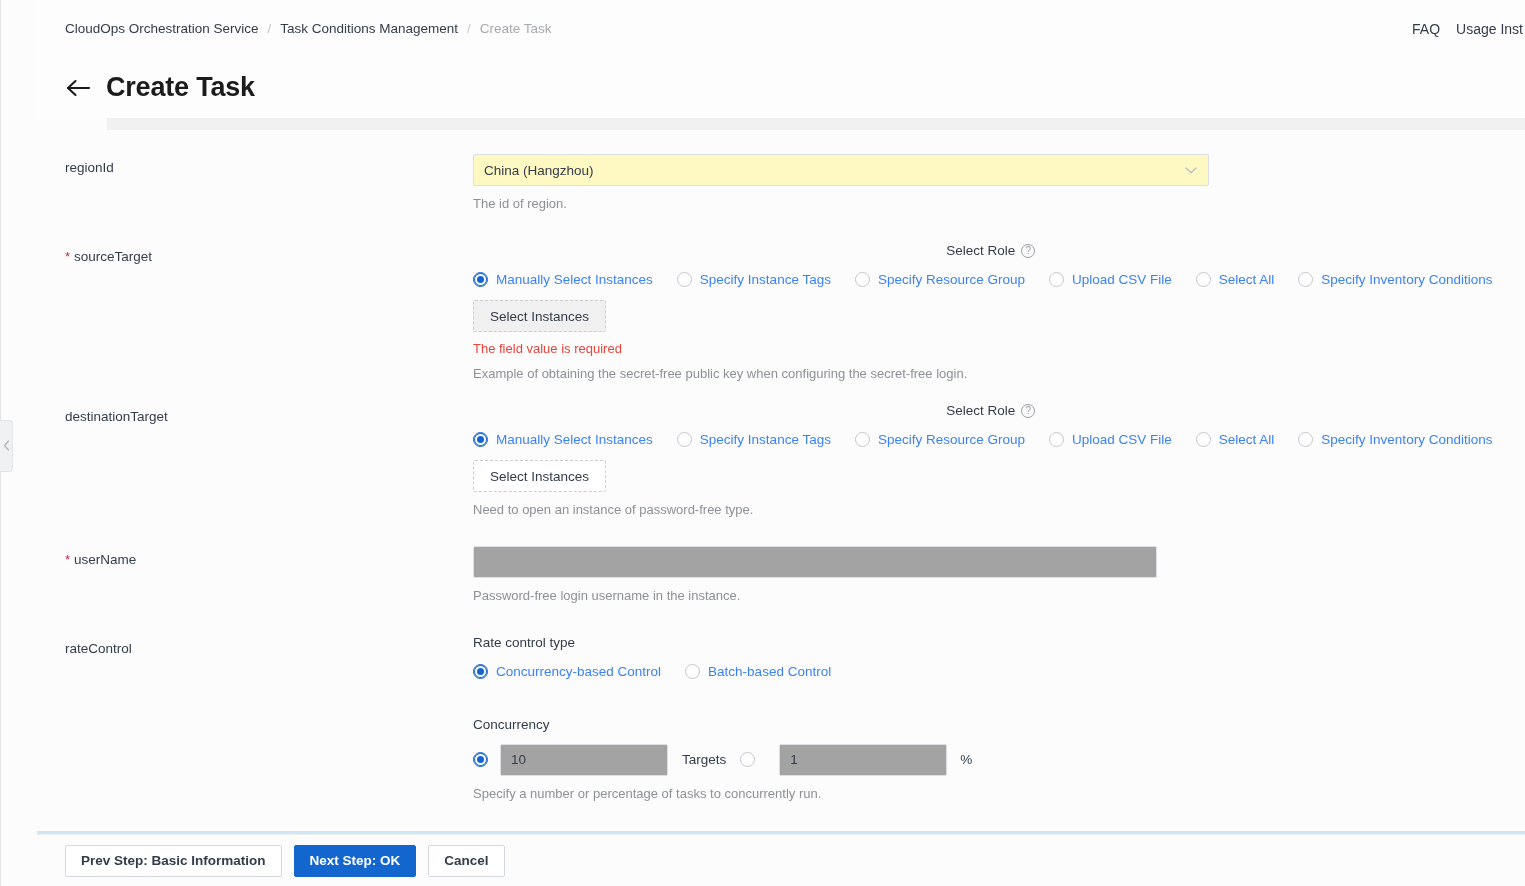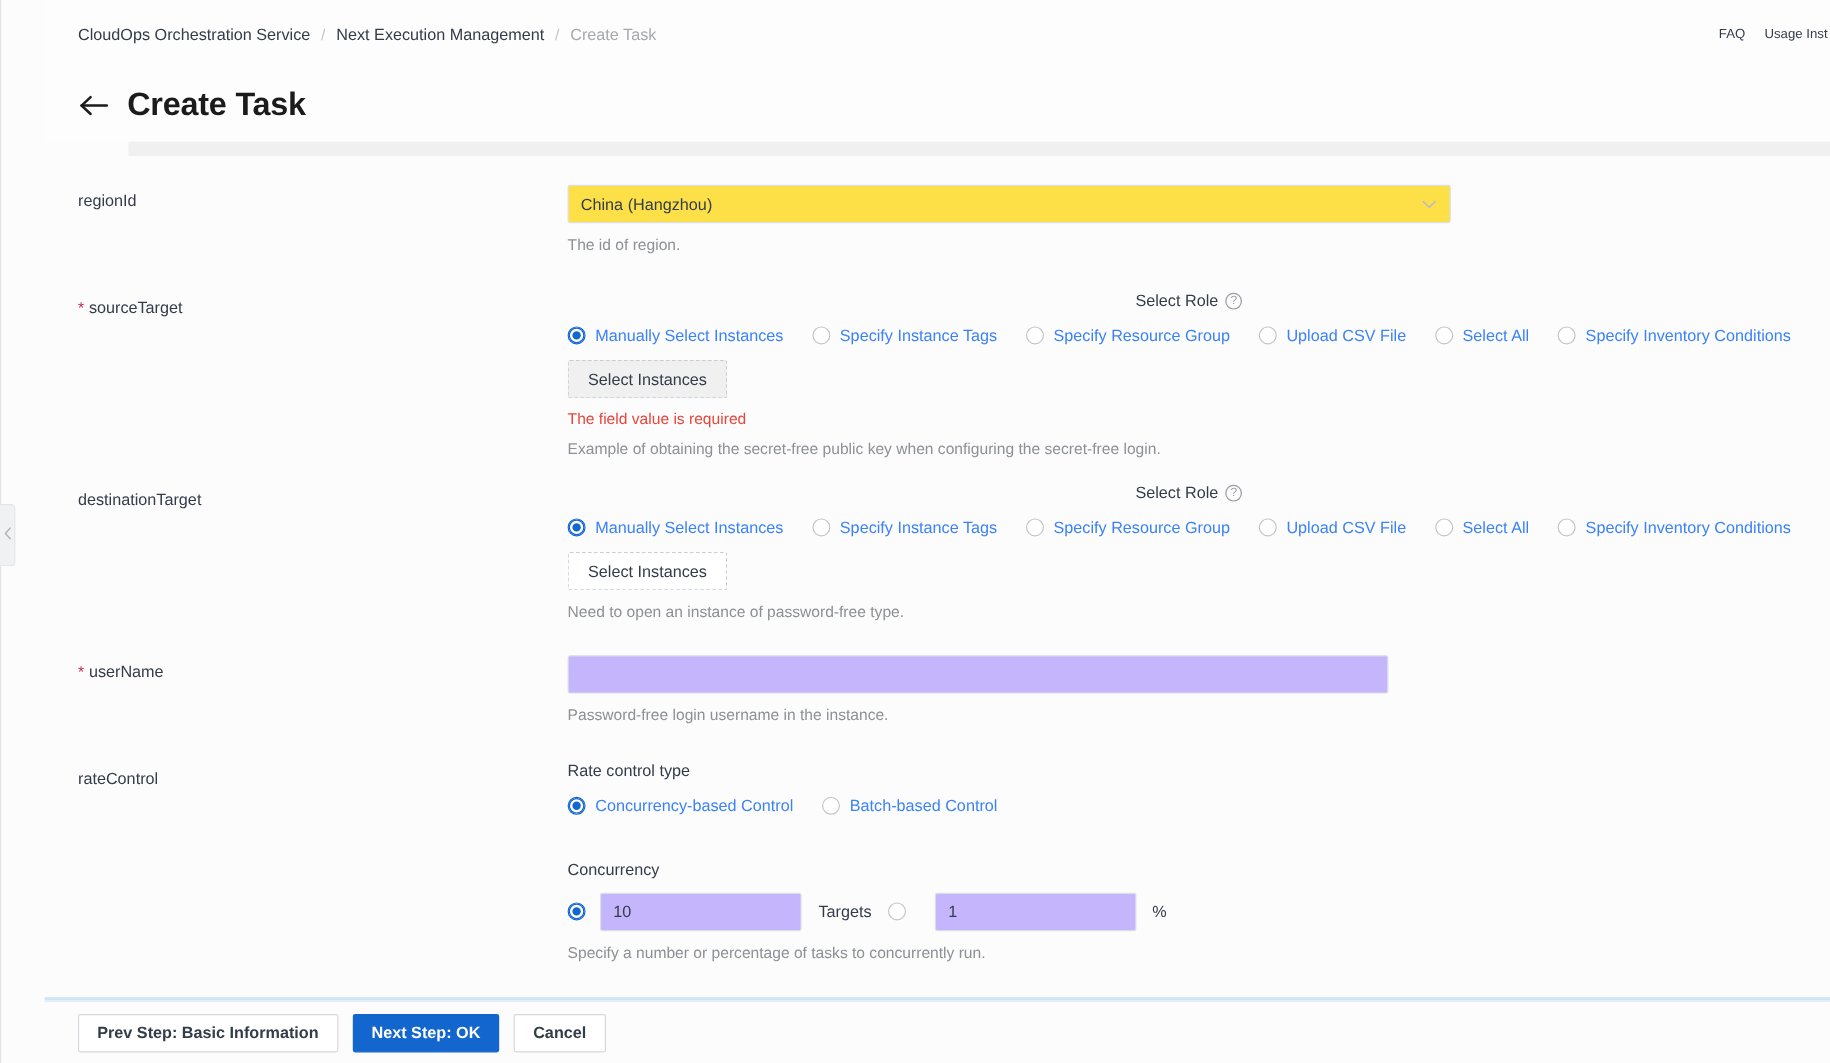"Next Execution Management" span.crumb { text: Next Execution -> Task Conditions }
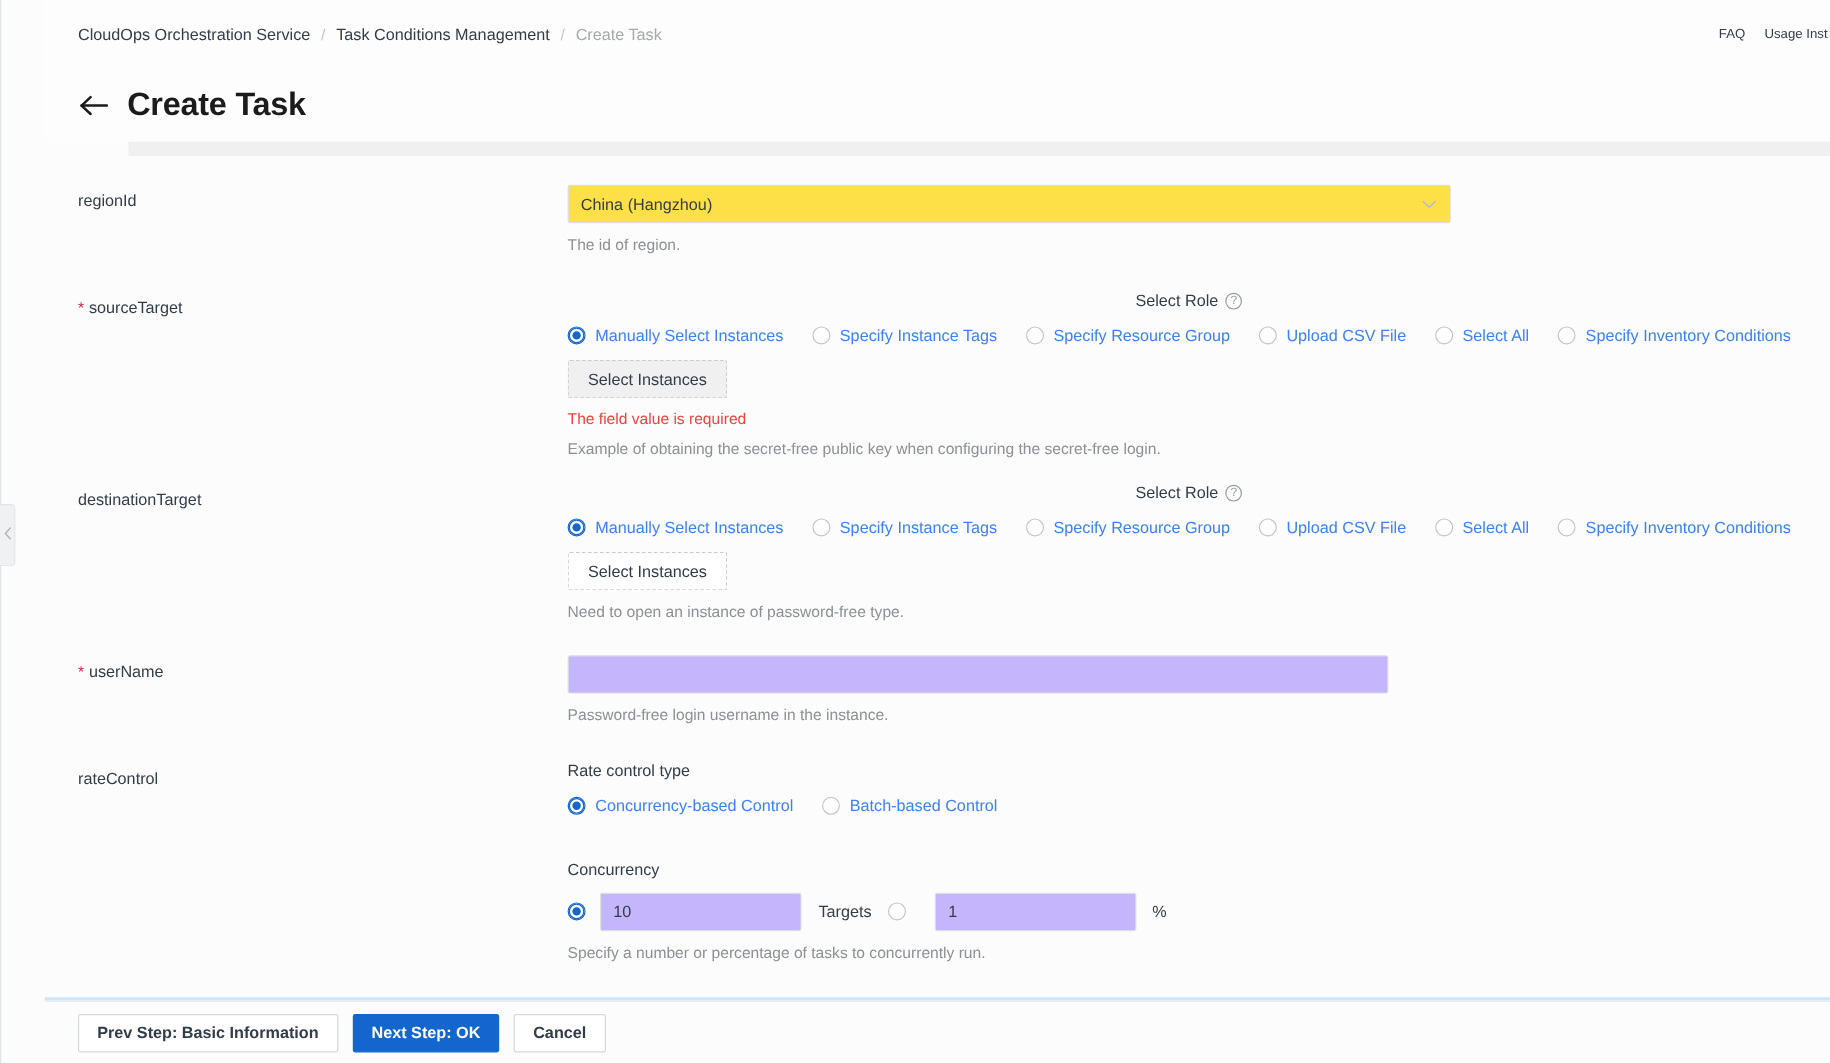"FAQ" .toplinks { font-size: 11px -> 14px }
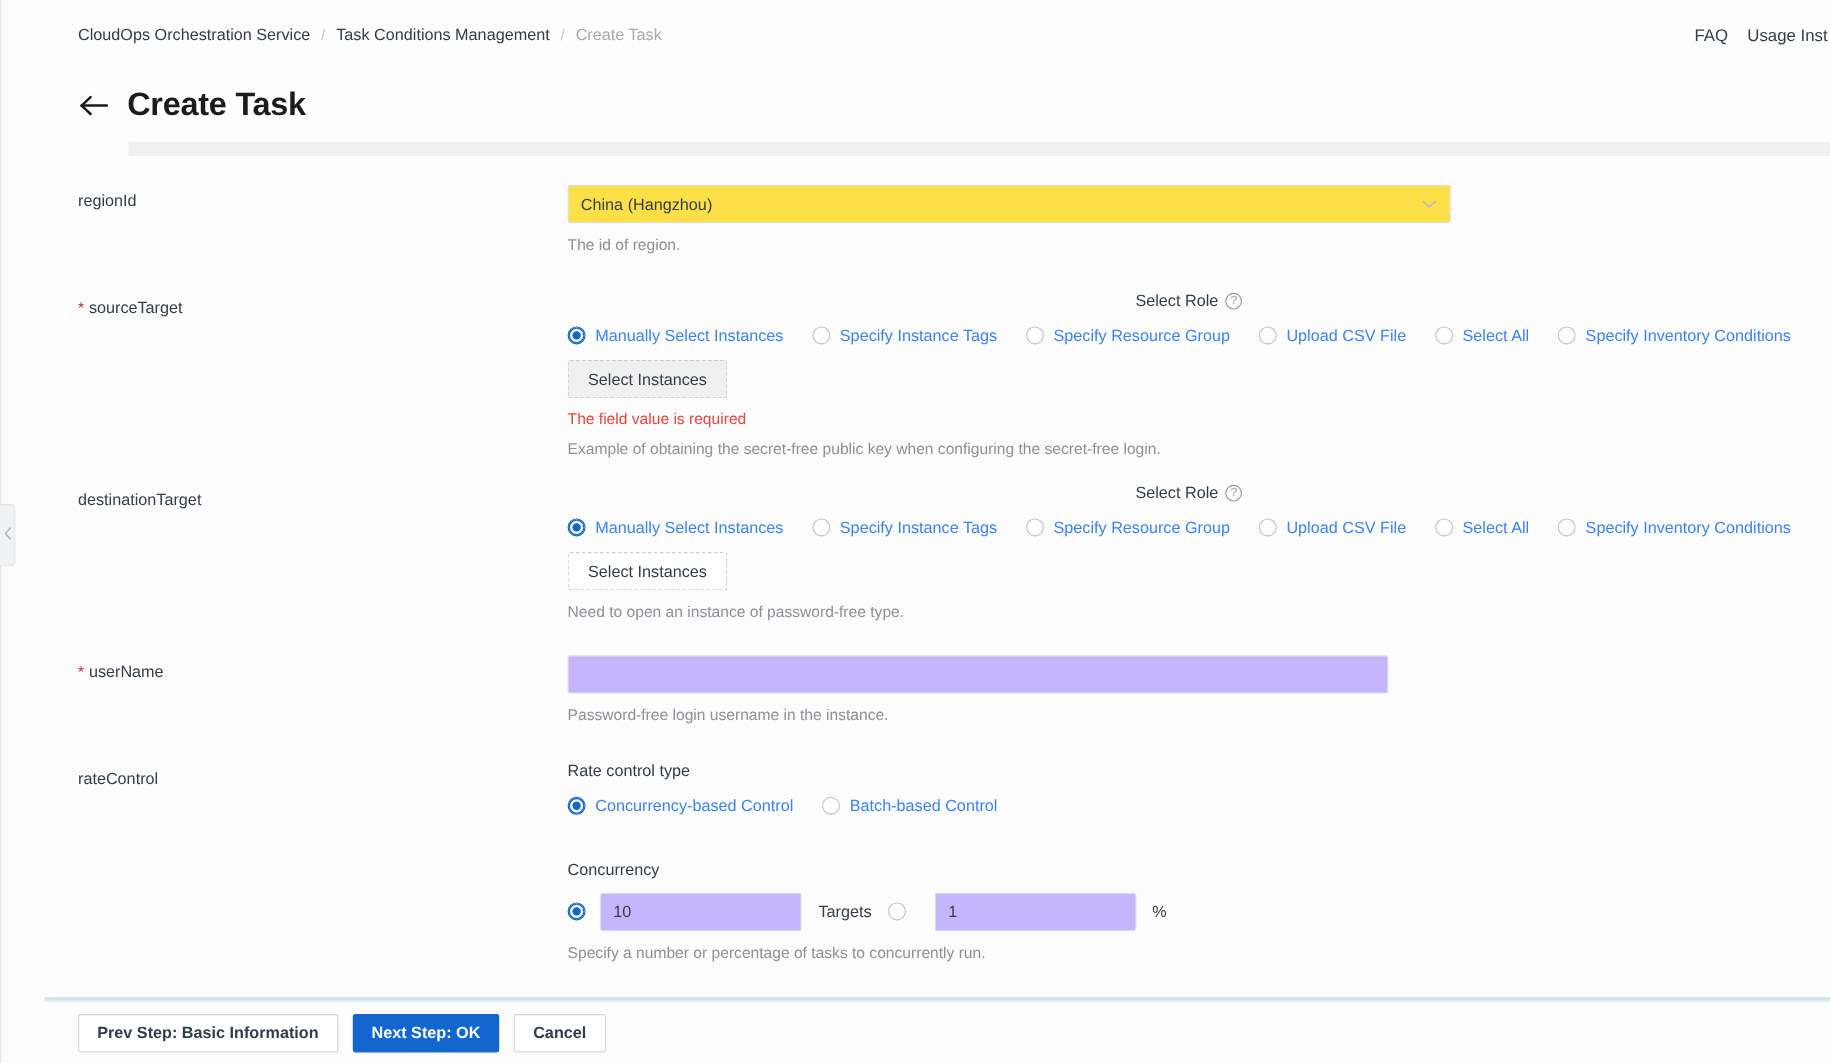"China (Hangzhou)" .select { background: #fde047 -> #fef9c3 }
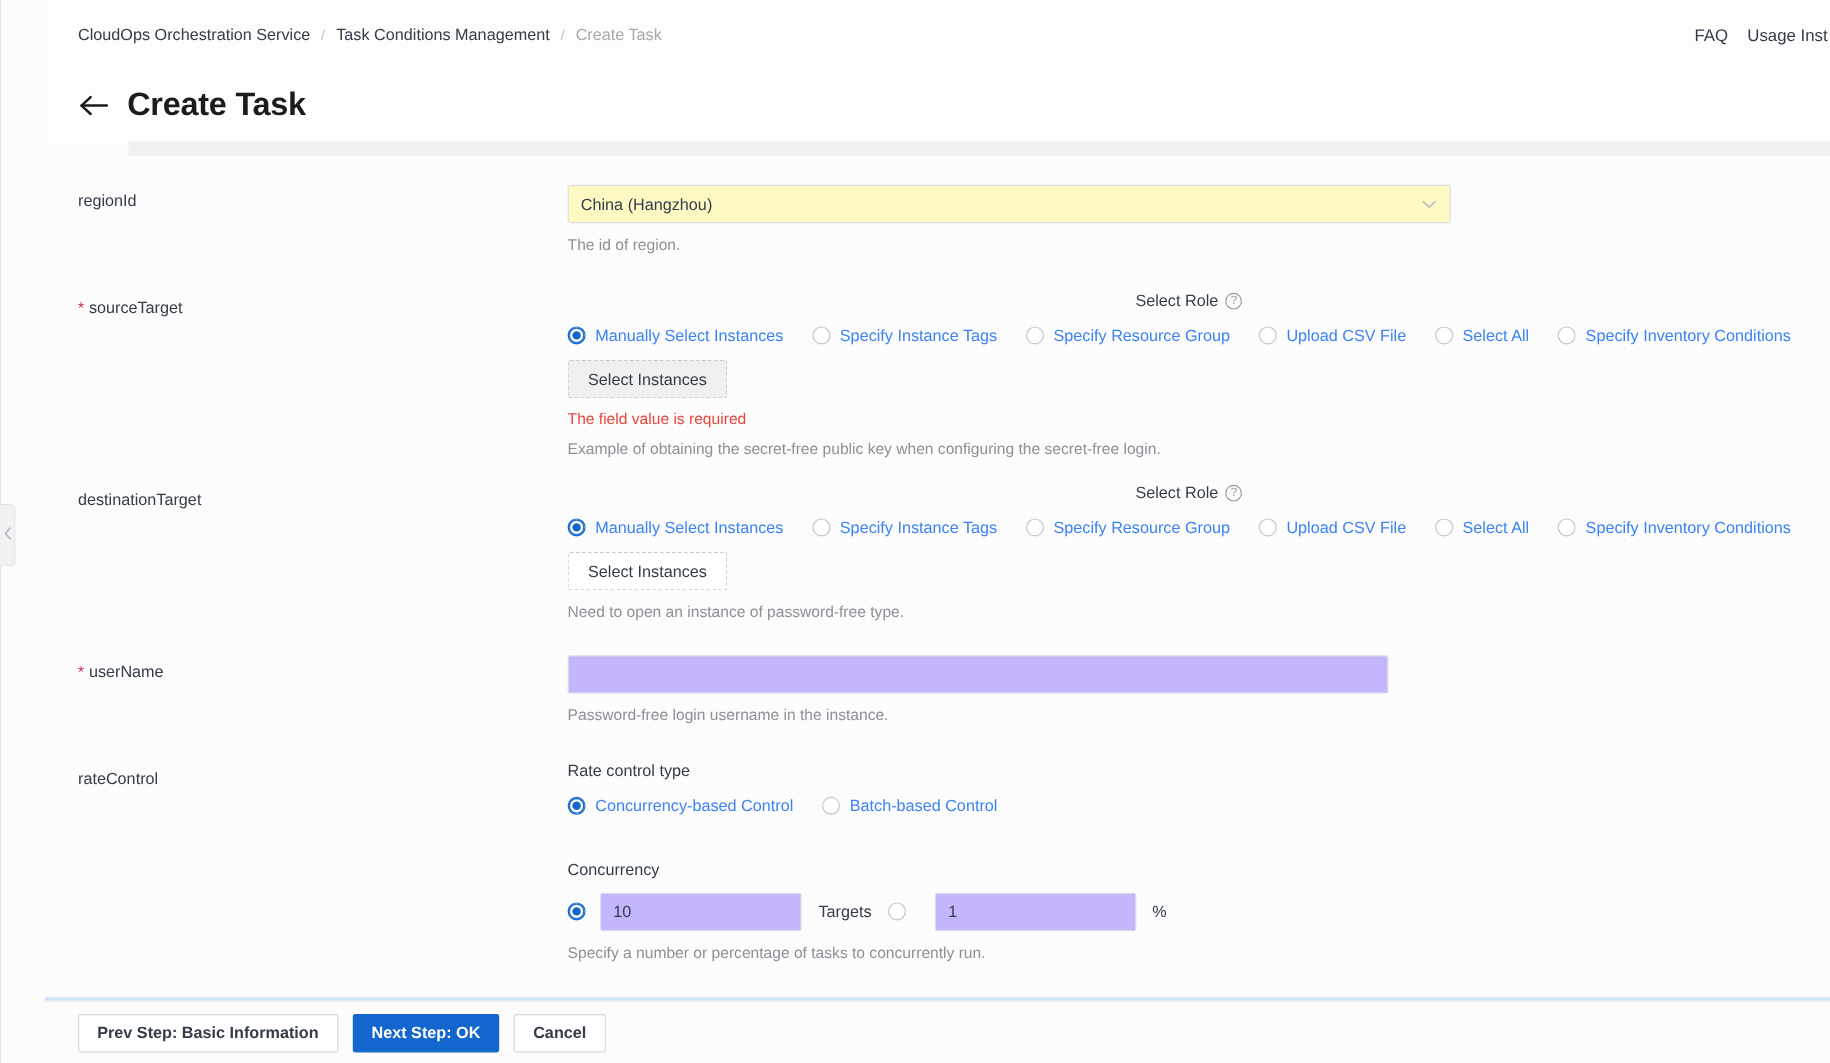"10" .input { background: #c4b5fd -> #a3a3a3 }
